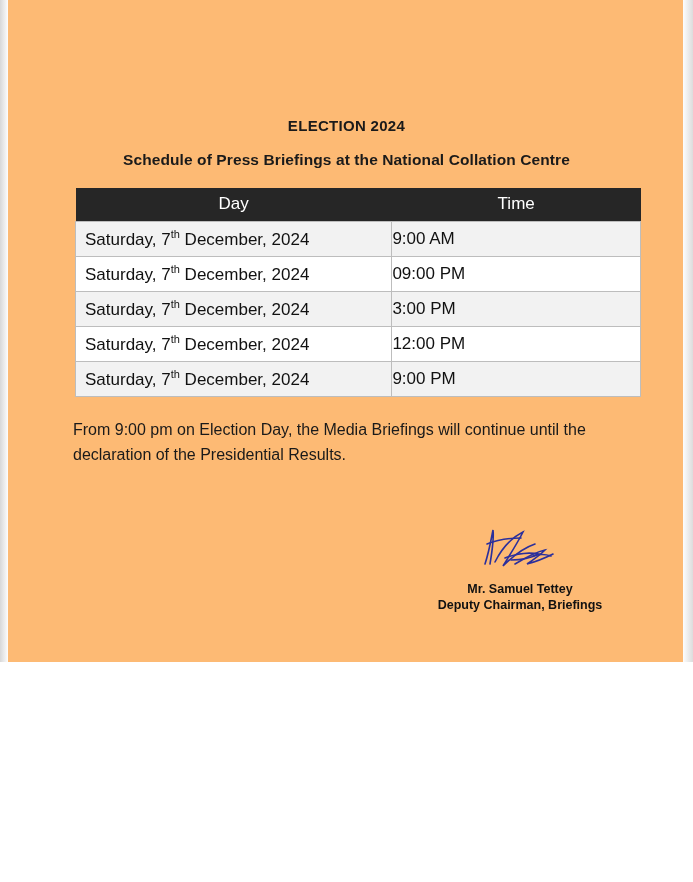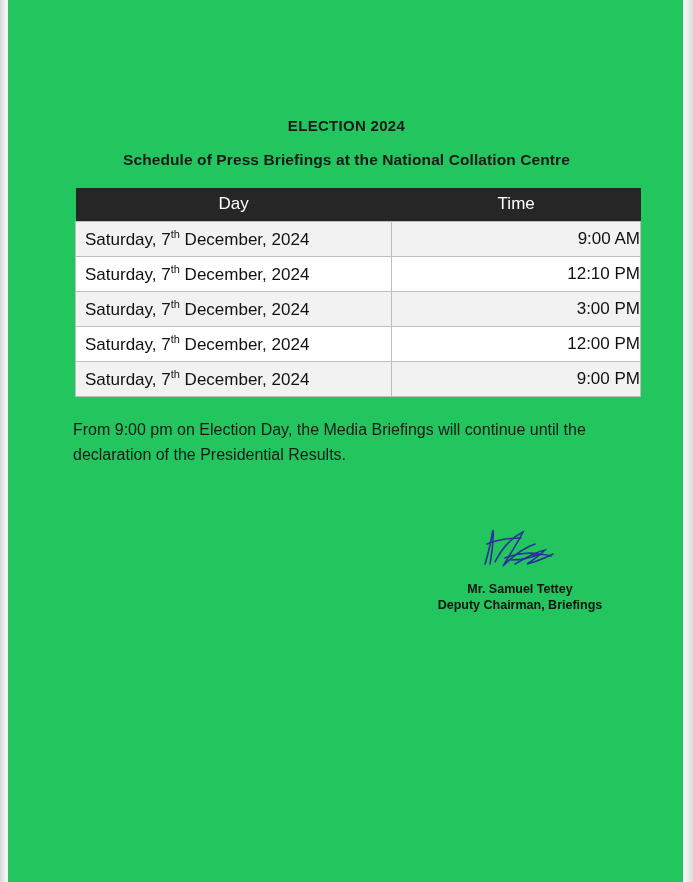"ELECTION 2024" .page { background: #22c55e -> #fdba74; height: 882px -> 662px }
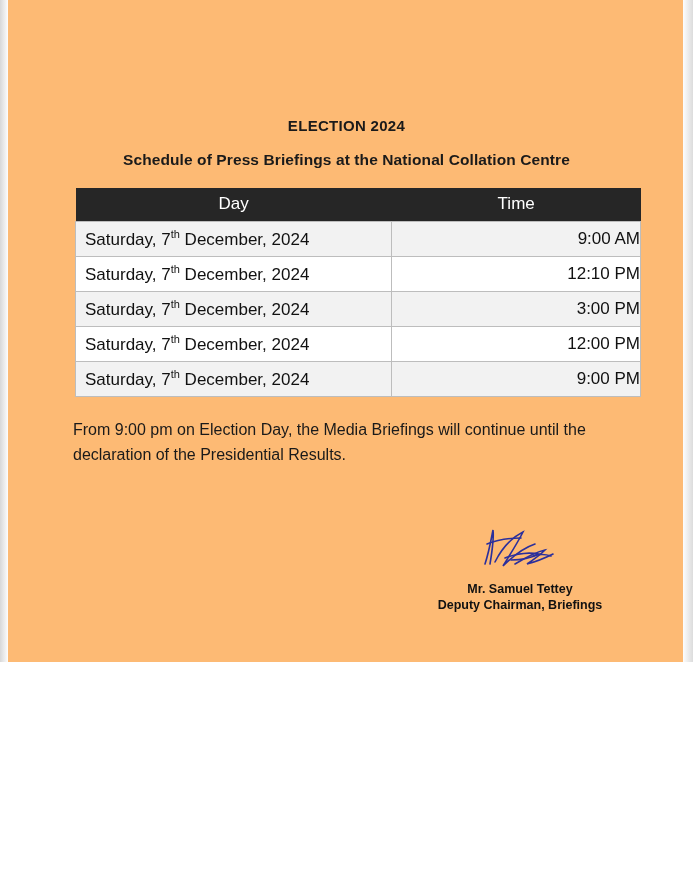"9:00 AM" table.schedule td.time { text-align: right -> left }
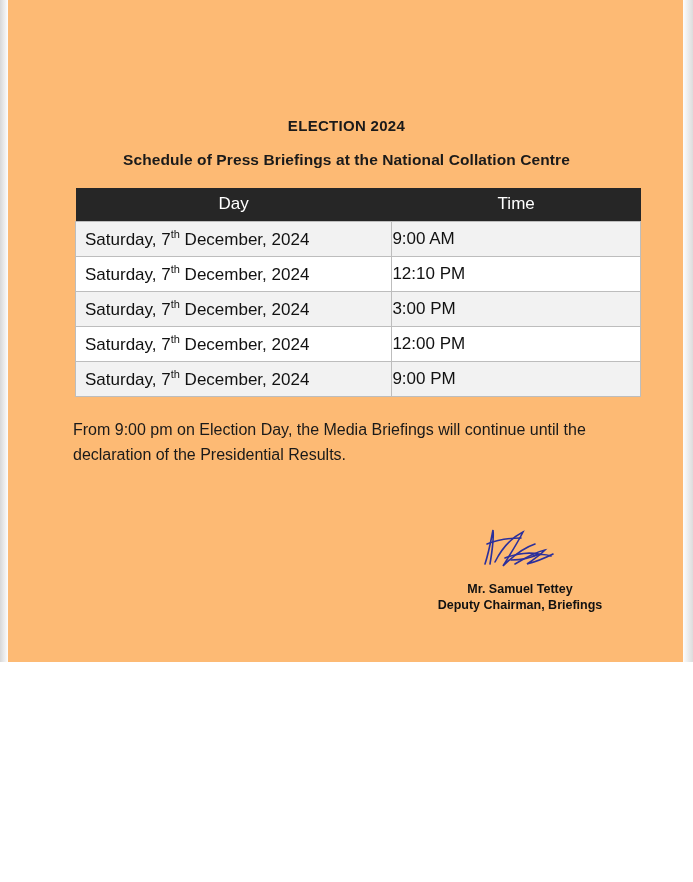"12:10 PM" td.time { text: 12:10 -> 09:00 }
